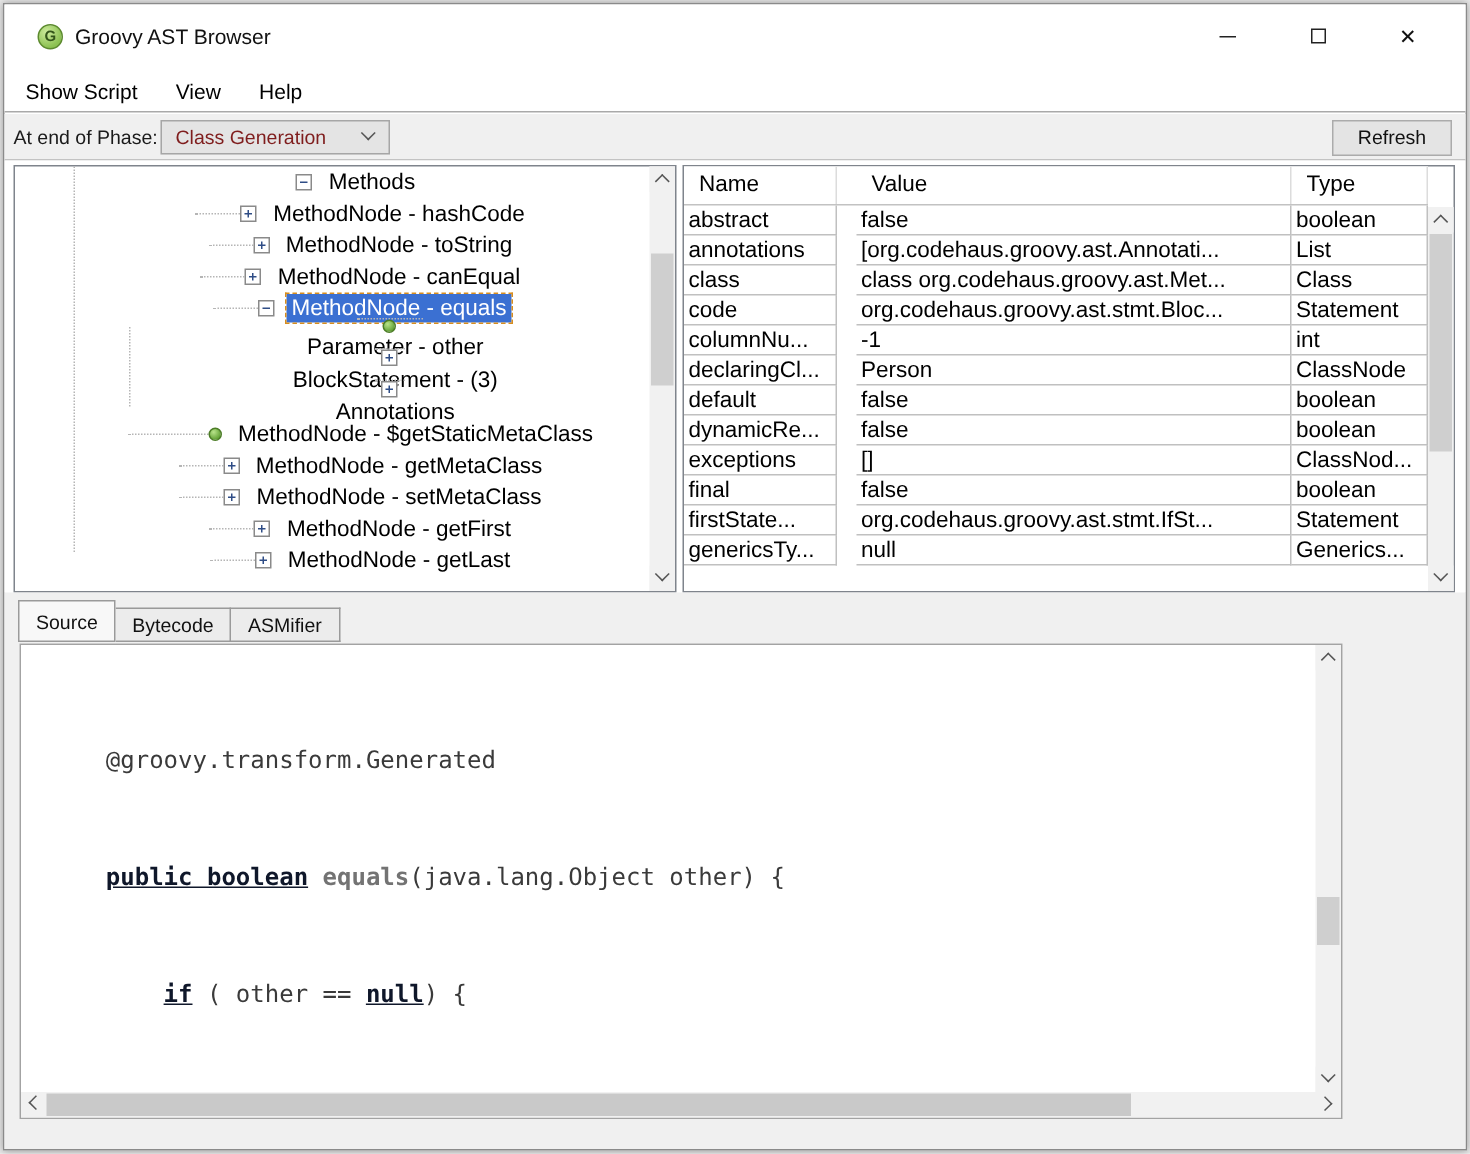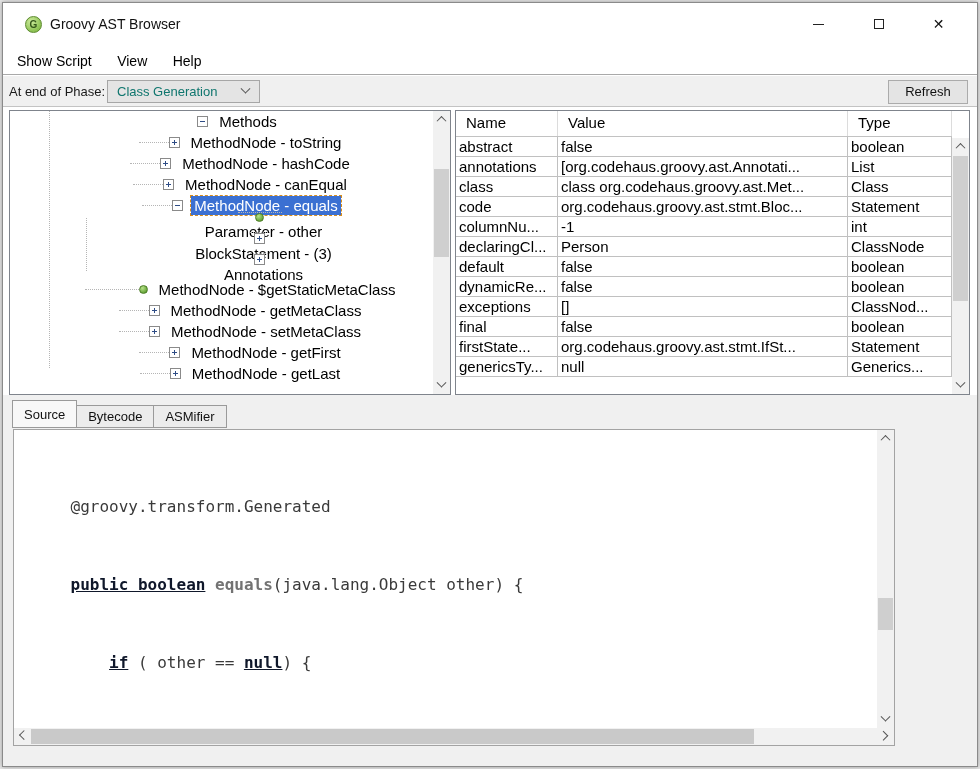"Class Generation" .combo { color: #0f766e -> #7f1d1d }
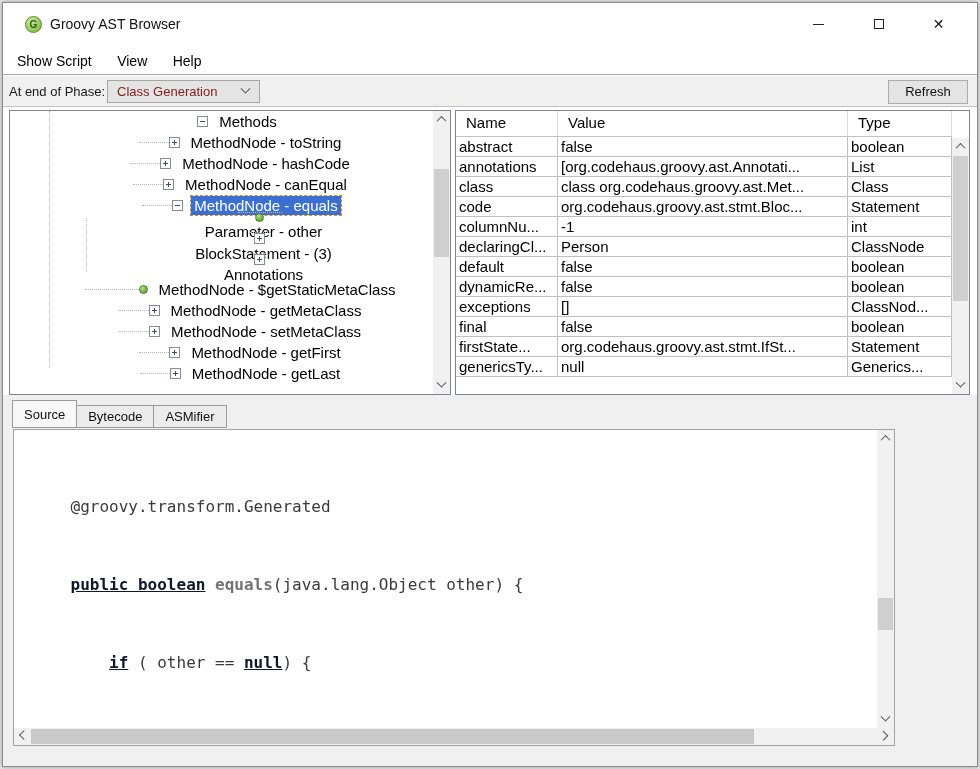"Value" .c2 { margin-left: none -> 13px }
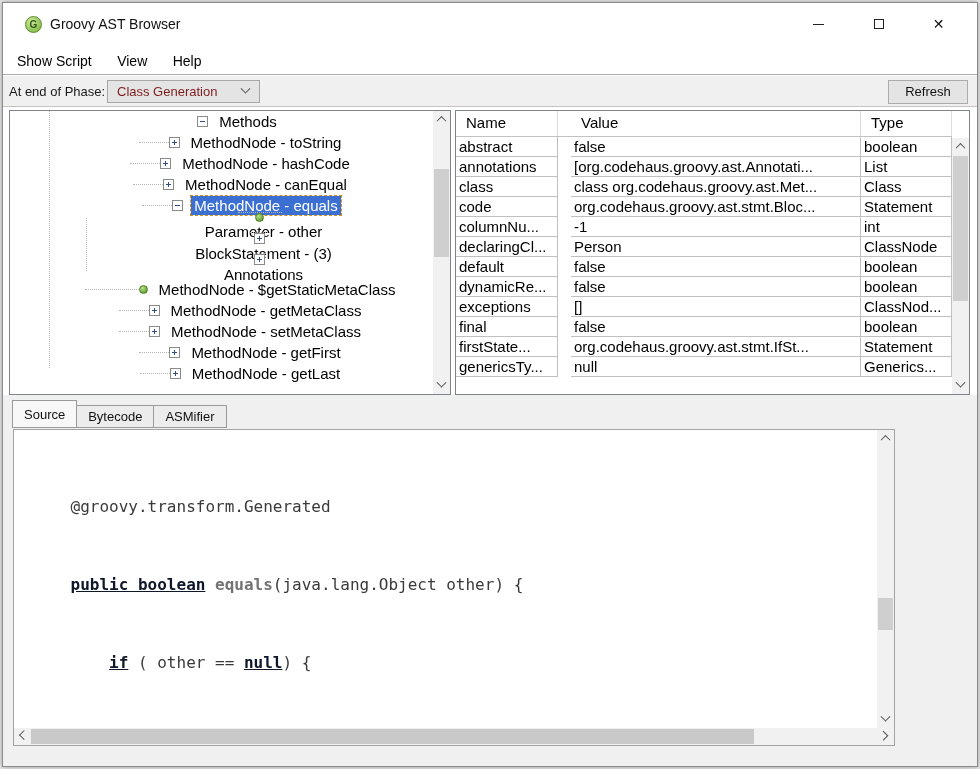"MethodNode - toString" div.trow { order: before "MethodNode - hashCode" -> after "MethodNode - hashCode" }
